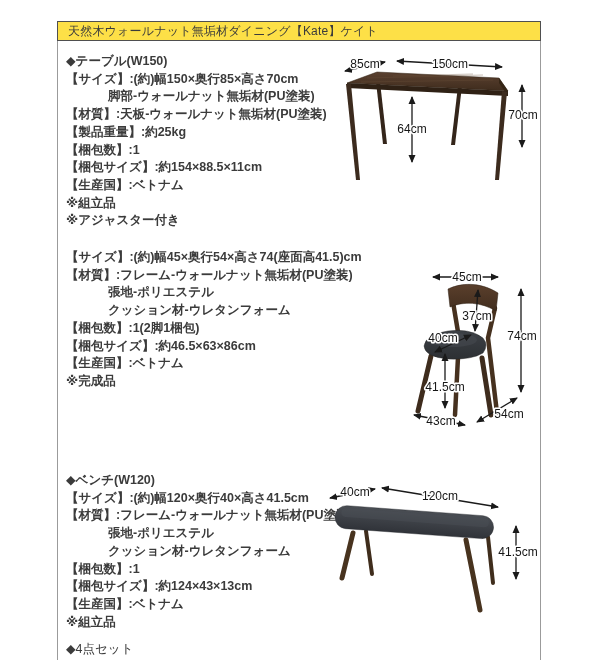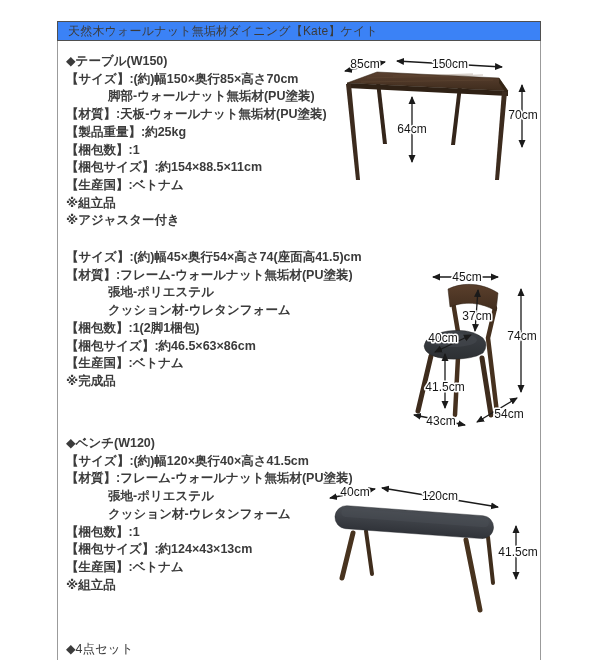"天然木ウォールナット無垢材ダイニング【Kate】ケイト" .header-bar { background: #3b82f6 -> #fde047 }
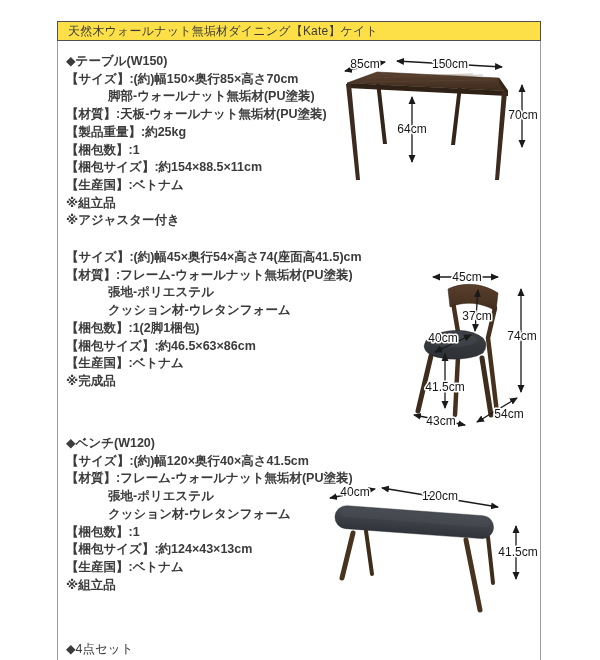"◆ベンチ(W120)" section.spec { top: 435px -> 472px }
